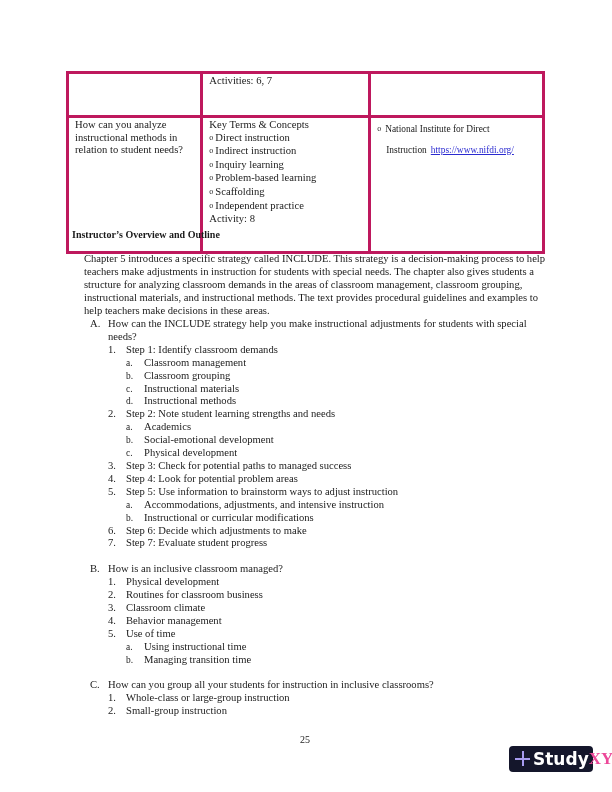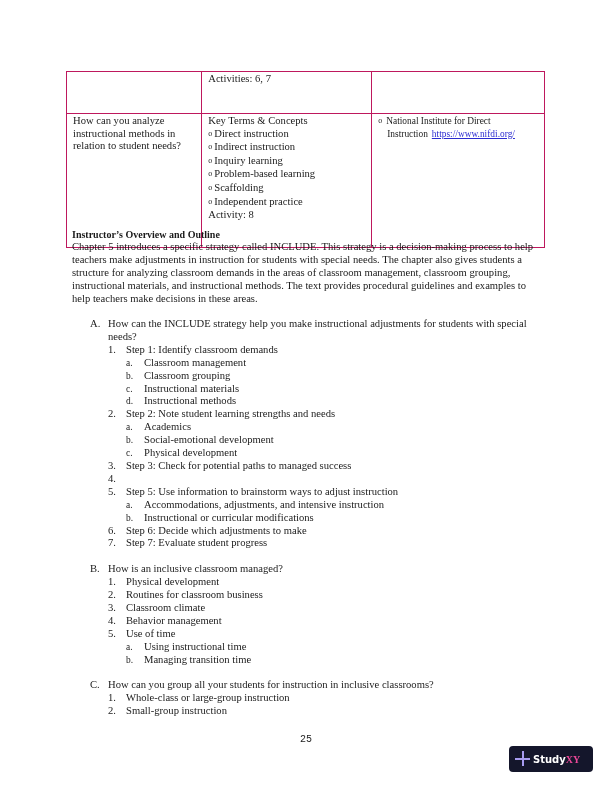"Activities: 6, 7" table.outline-table td { border: 1px solid #be185d -> 3px solid #be185d }
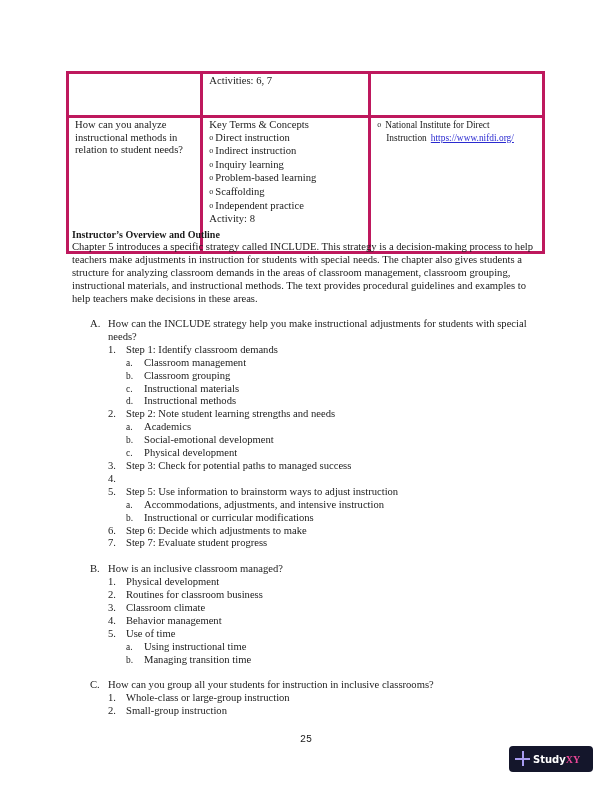"o National Institute for Direct" .res-item { line-height: 12px -> 20px }
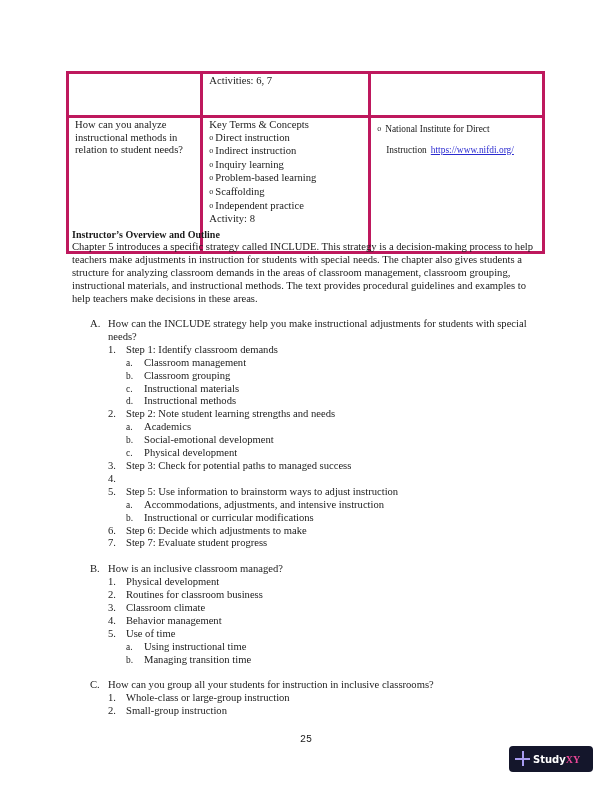"Chapter 5 introduces a specific" .intro { margin: 0 -> 12px }
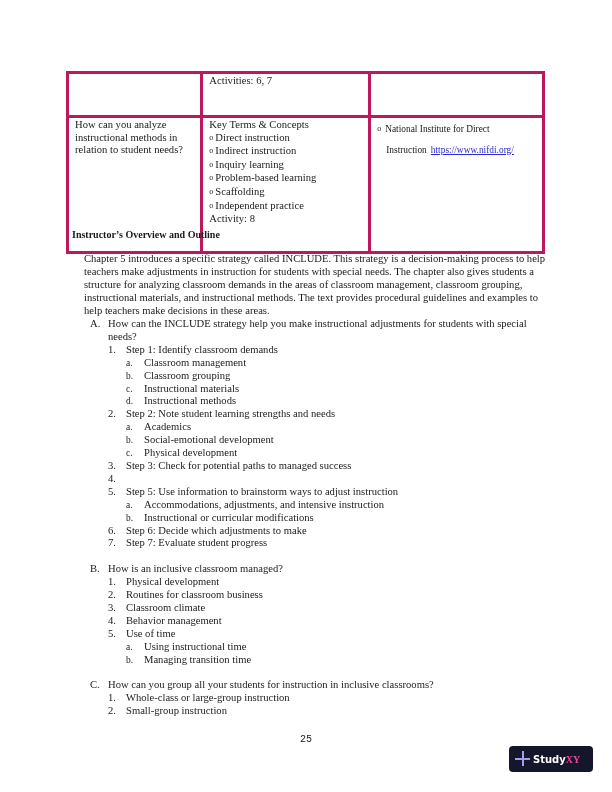"Step 4: Look for potential" span { html: none -> <span>Step 4: Look for potential problem areas</span> }
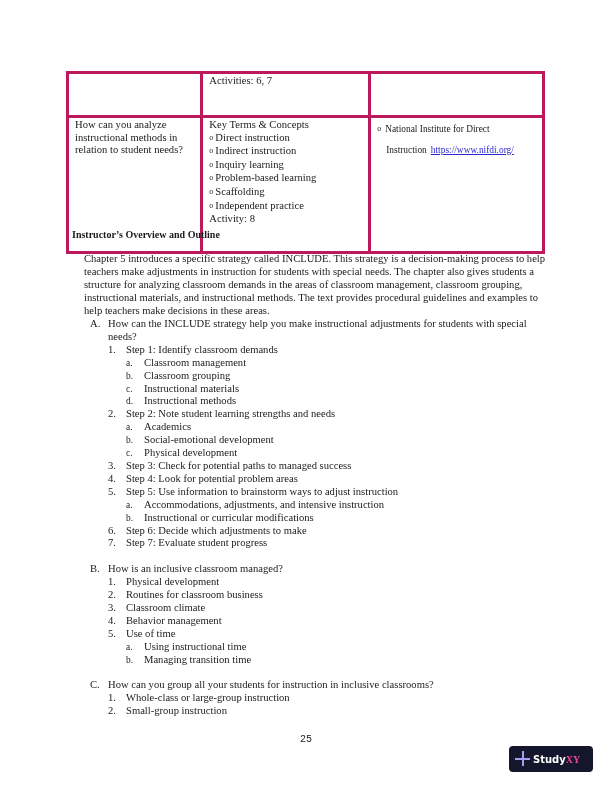"25" .page-number { font-family: Liberation Mono, monospace -> Liberation Serif, serif }
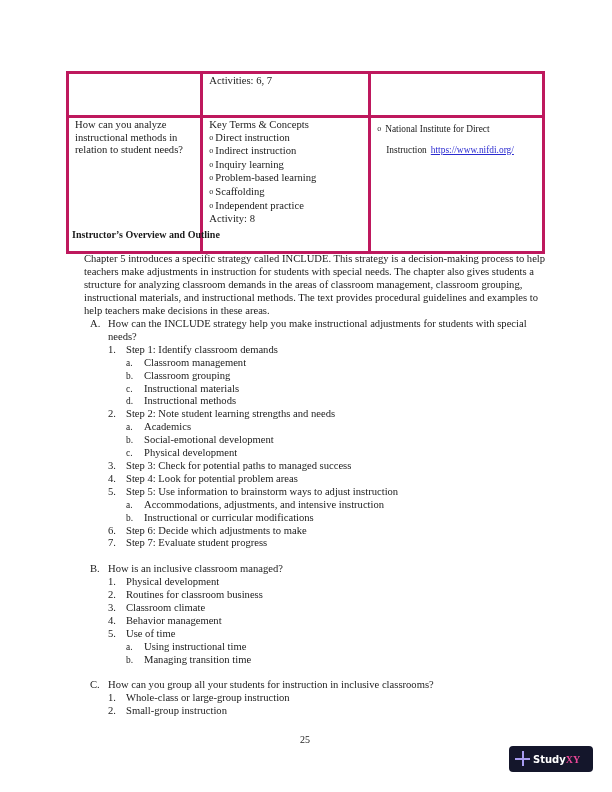"Study" .badge { font-size: 10px -> 17px }
